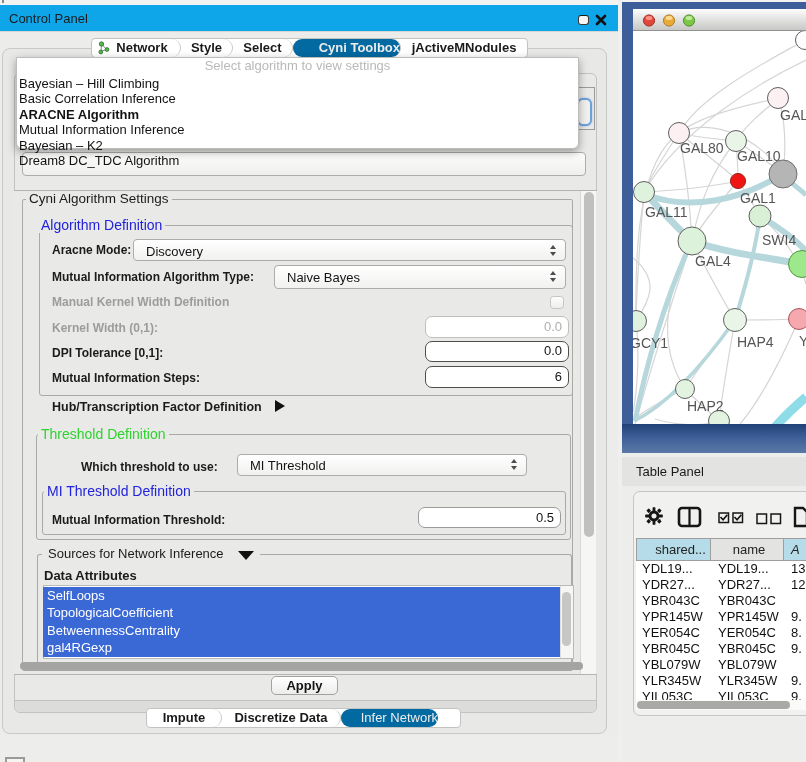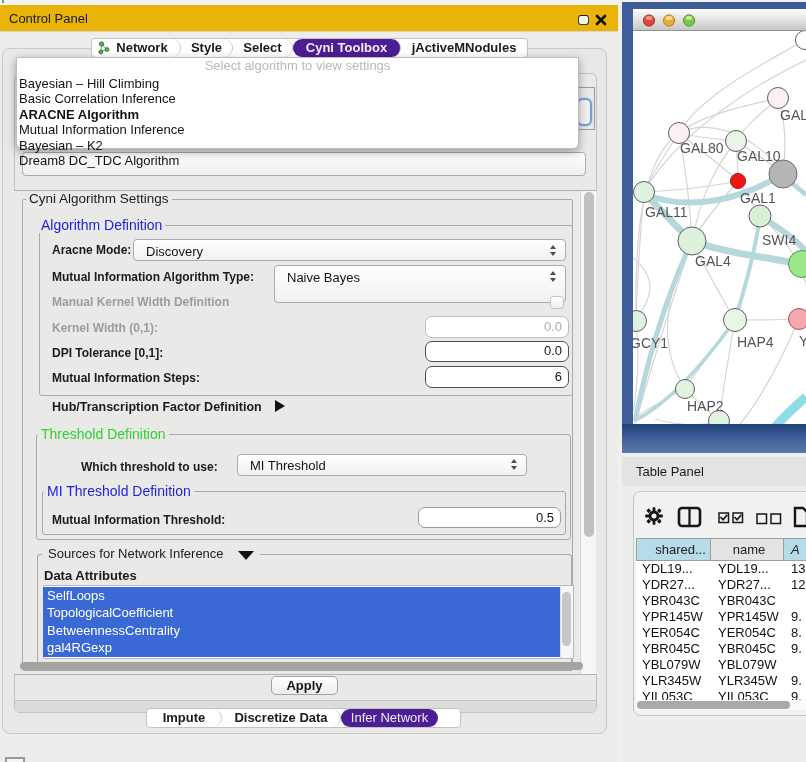"Control Panel" div.abs { background: #eab308 -> #0ea5e9 }
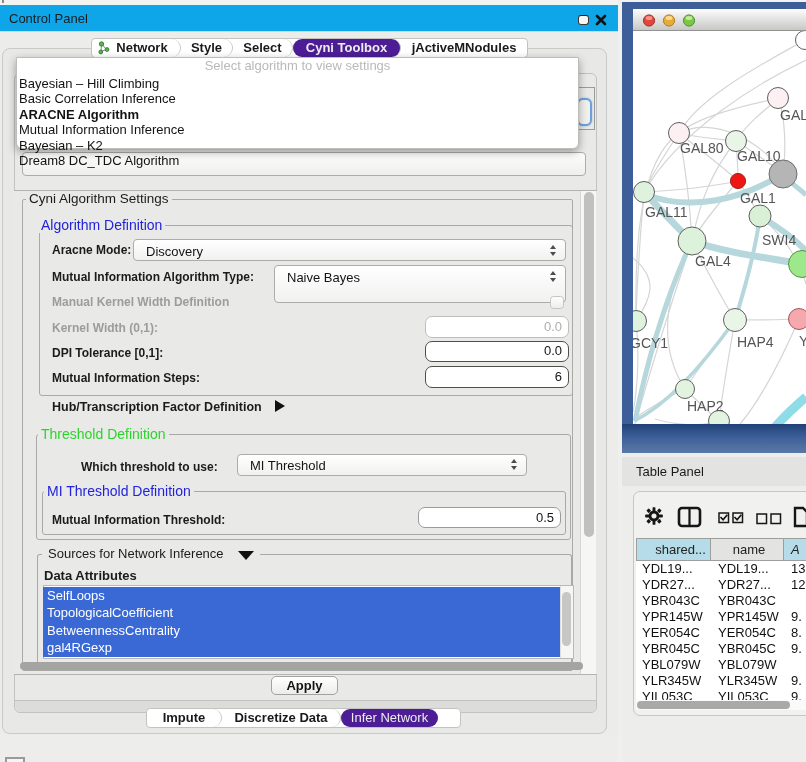"Cyni Toolbox" .seg .on { background: #4c1d95 -> #0369a1; text-align: none -> right }
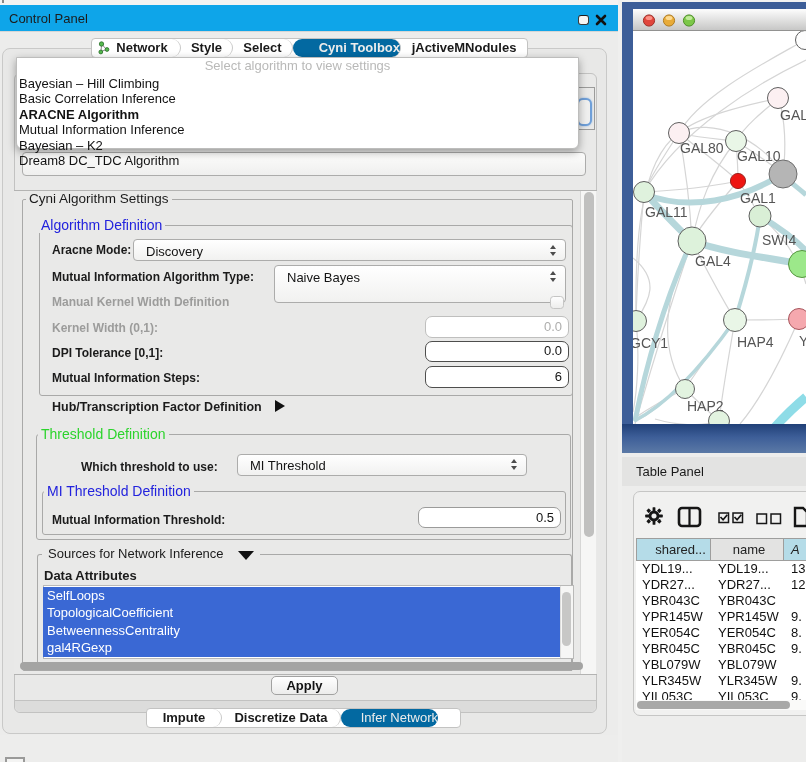"Naive Bayes" div.combo { height: 38px -> 24px }
